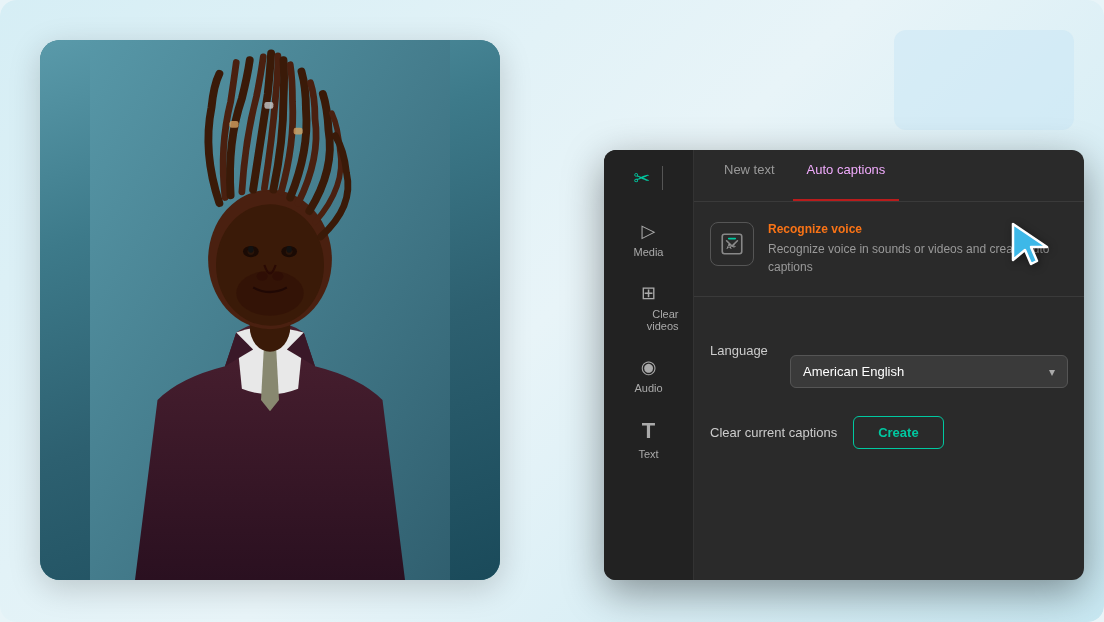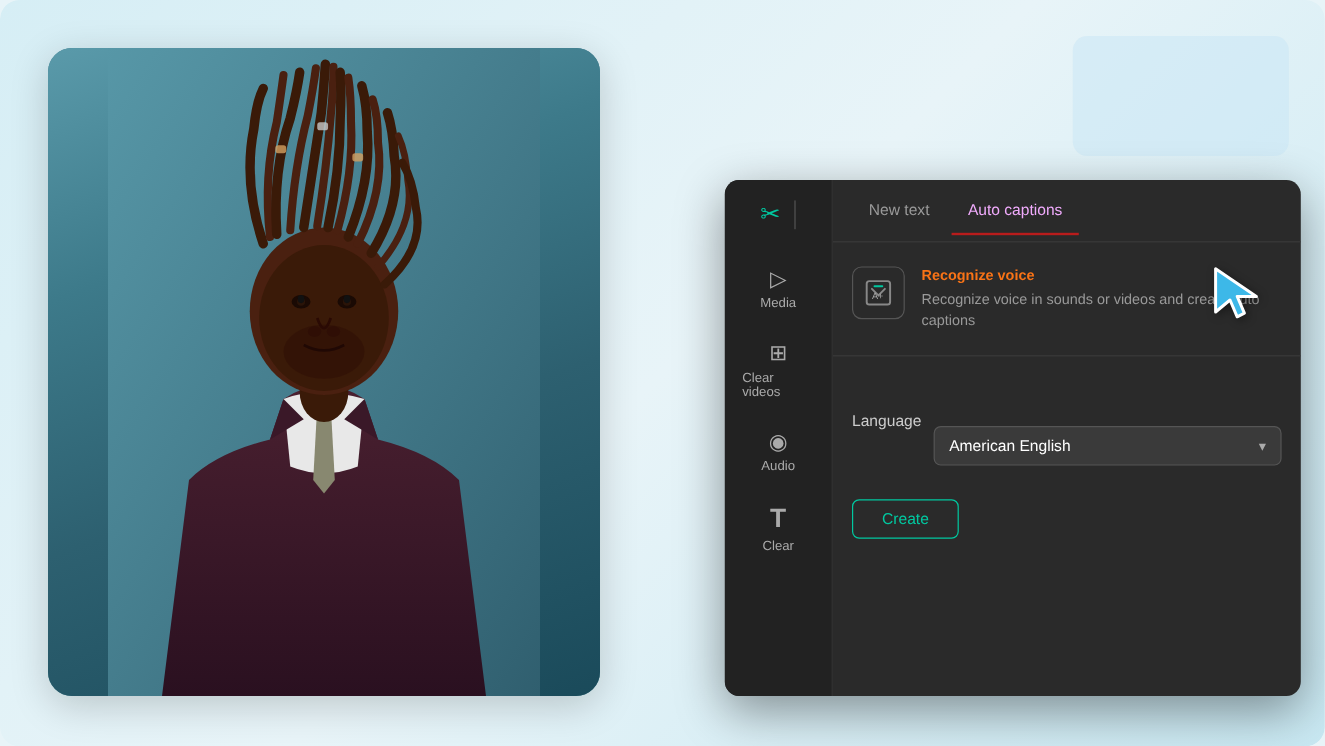"New text" .tabs-bar { align-items: center -> none }
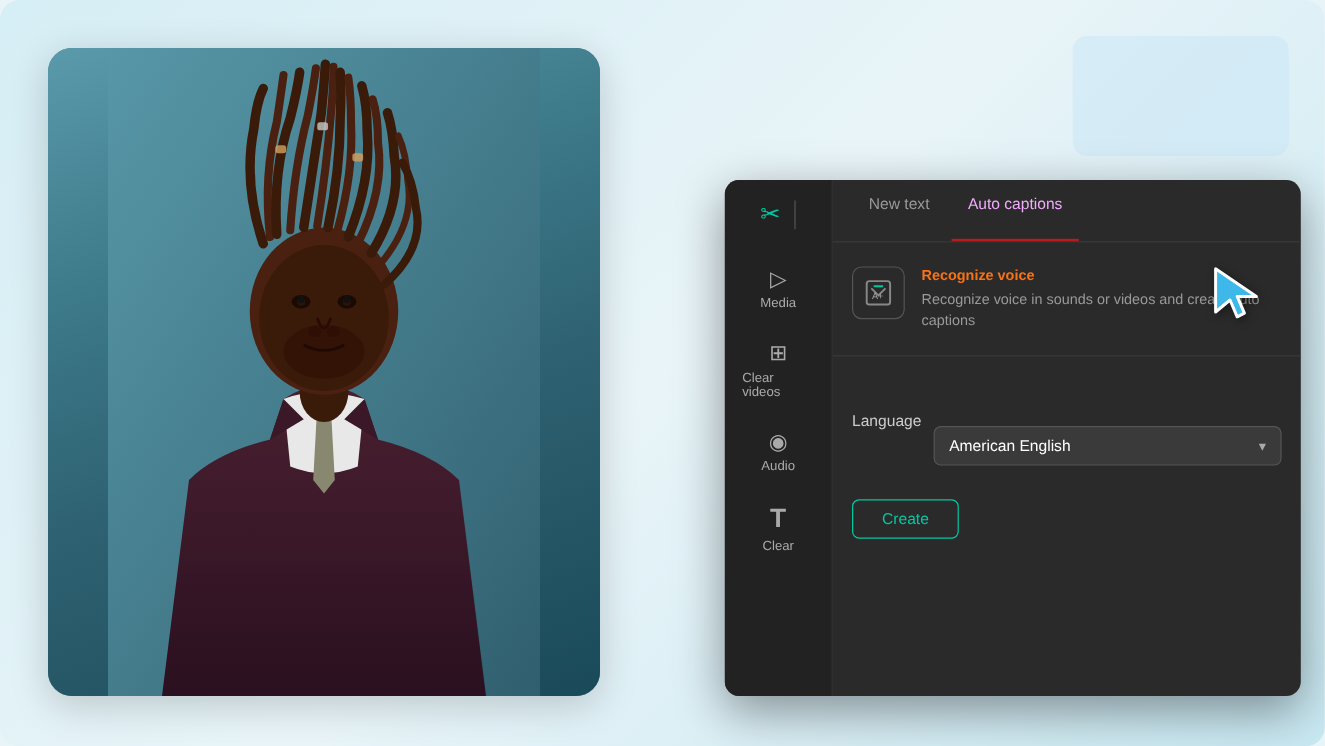"Media" .sidebar-item .item-label { text-align: none -> right }
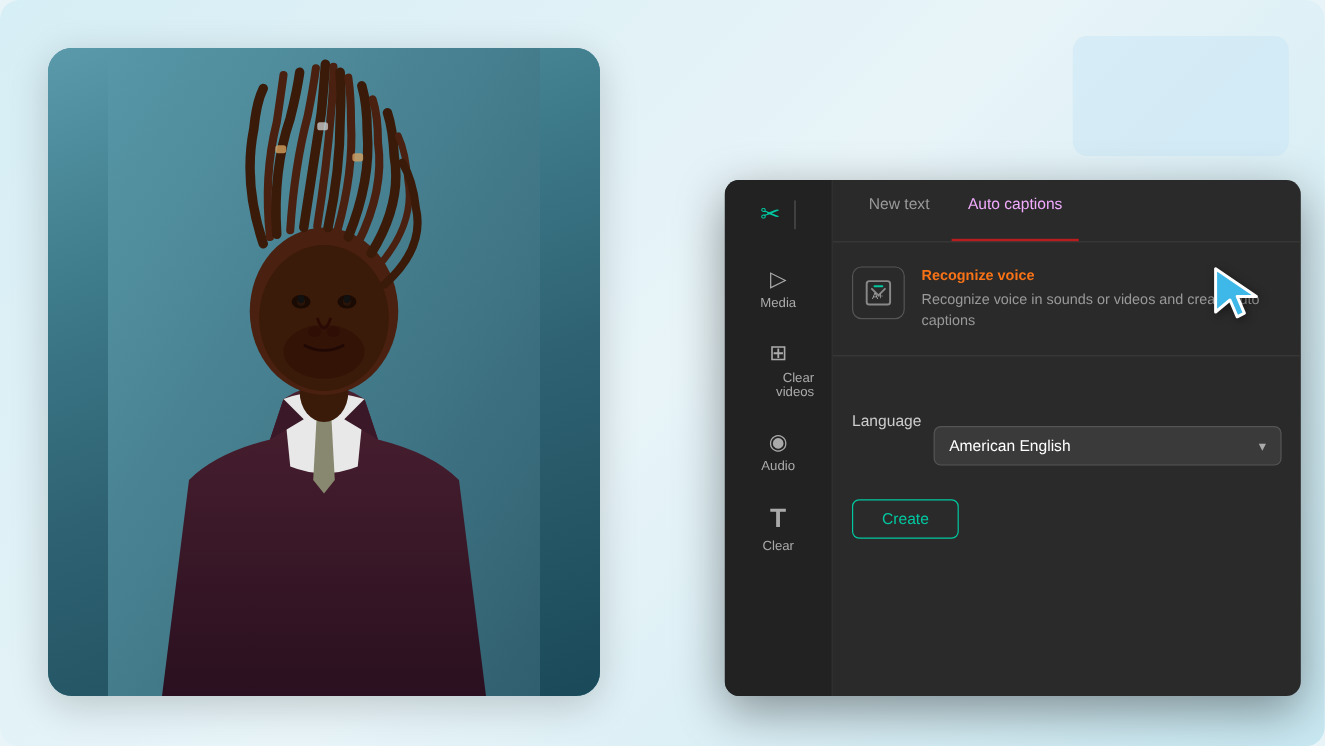"Language" .language-row { gap: 4px -> 16px }
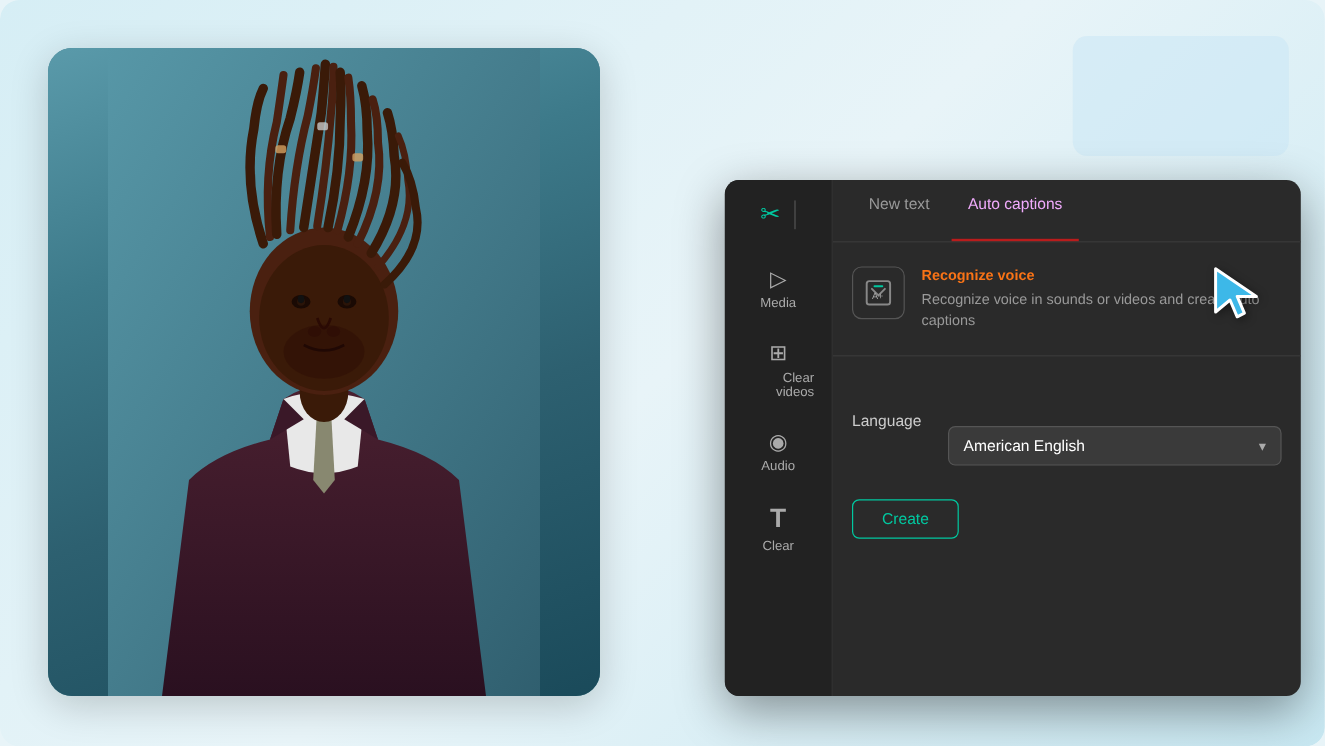"Clear current captions" button.btn-clear { html: none -> <button>Clear current captions</button> }
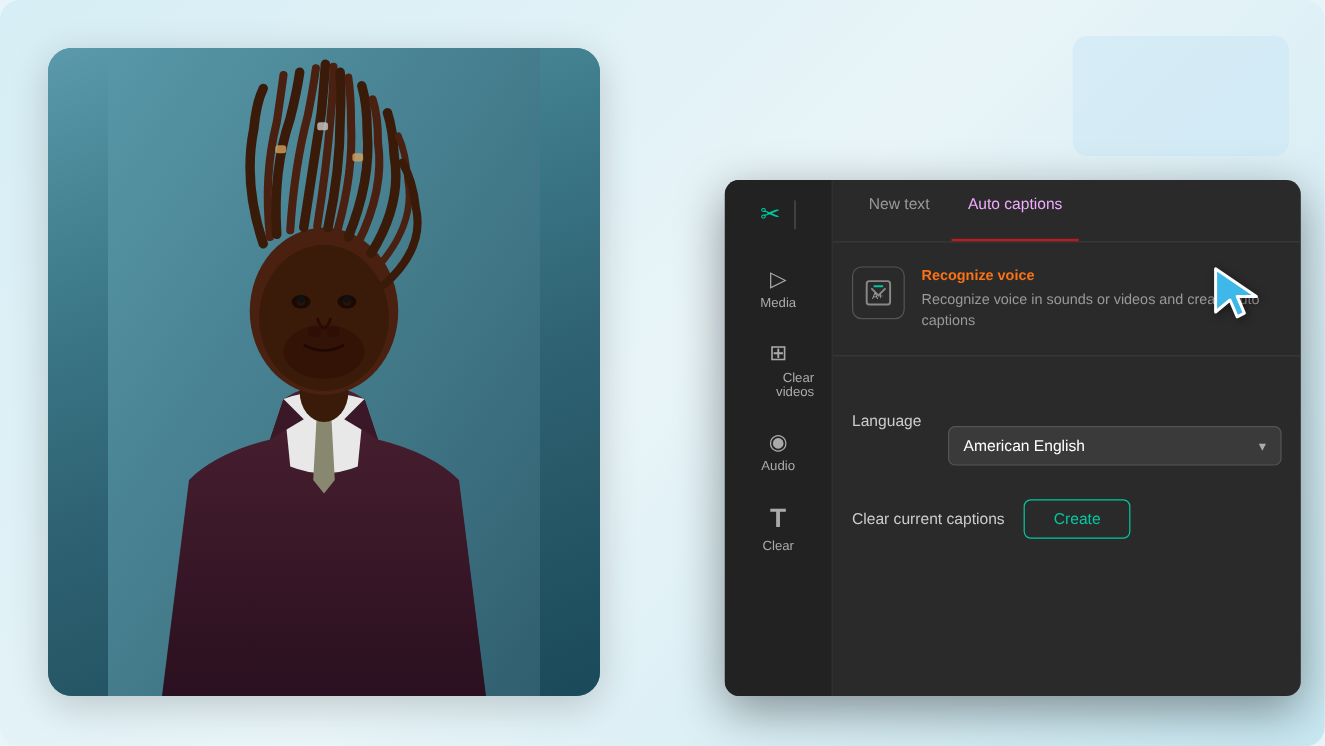"Create" .btn-create { font-weight: 400 -> 700 }
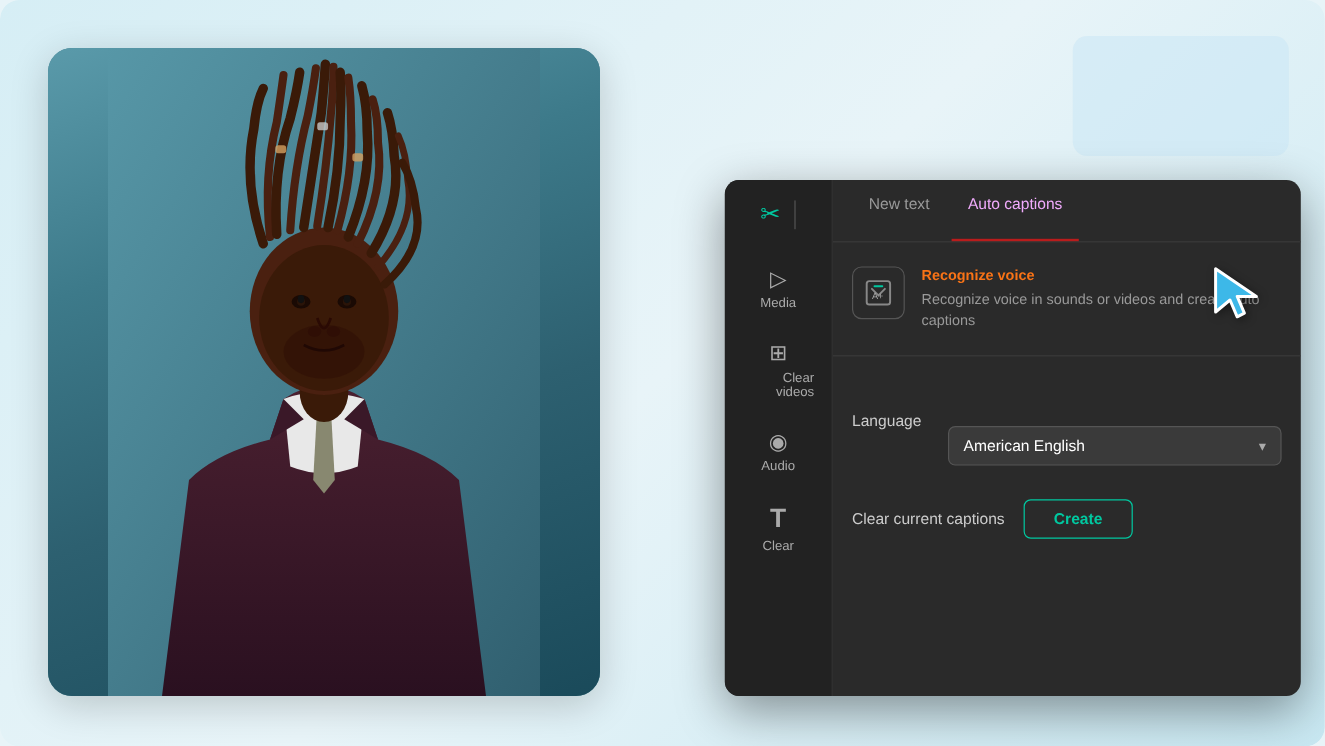"Clear" span.item-label { text: Clear -> Text }
